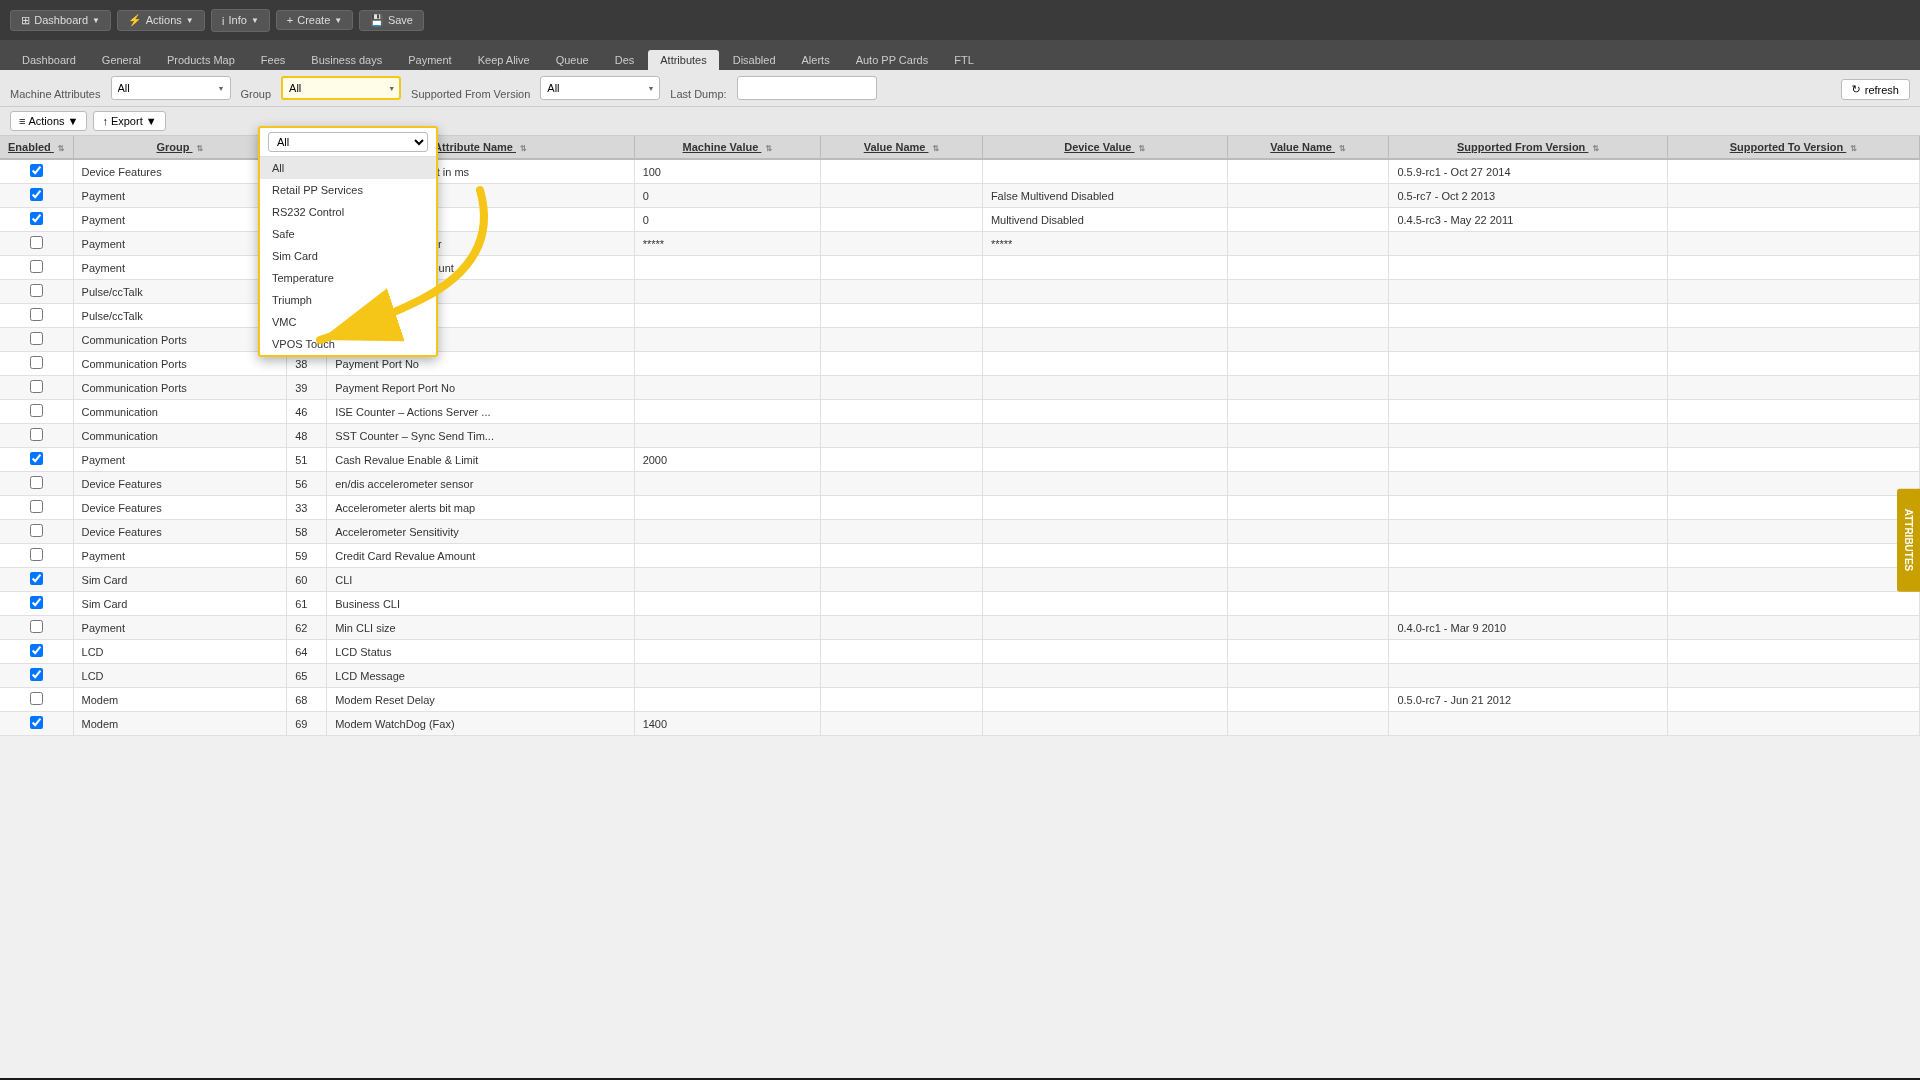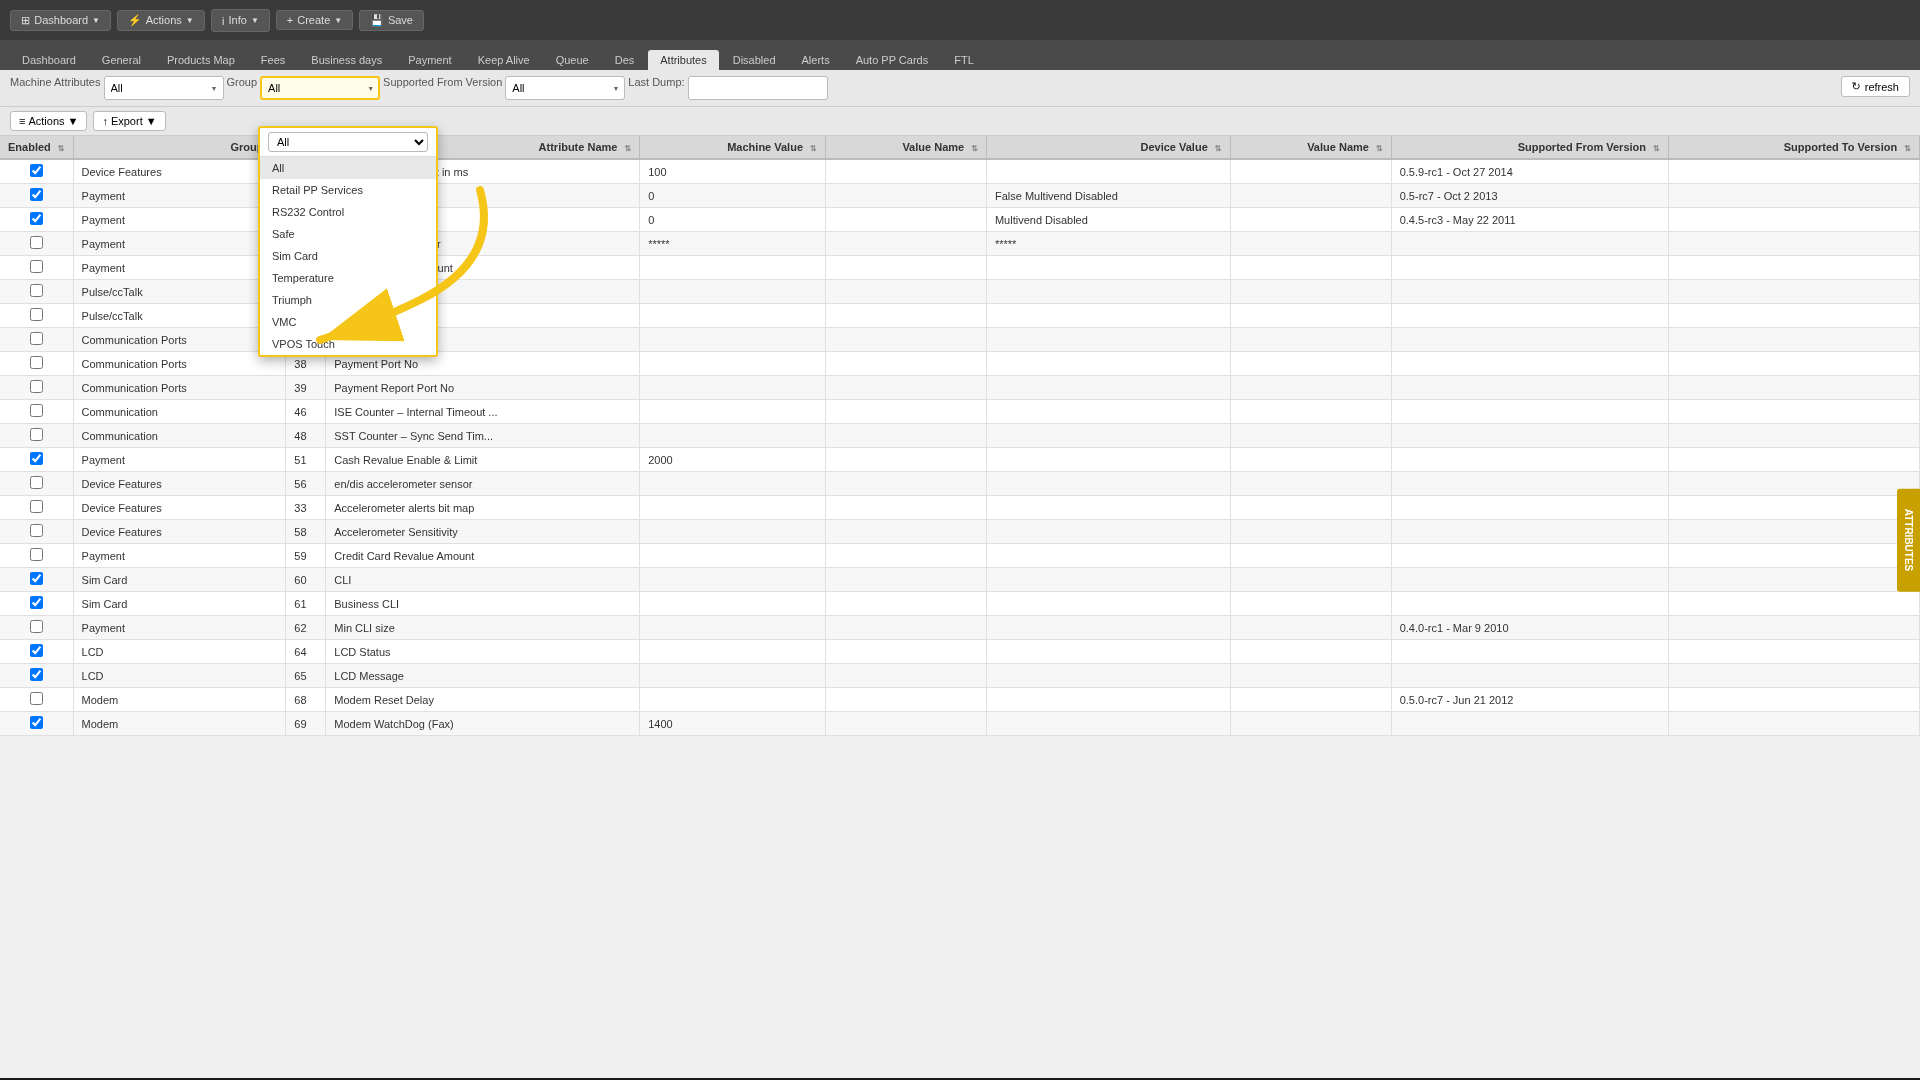"Machine Attributes" .filter-bar { align-items: flex-start -> flex-end; gap: 3px -> 10px }
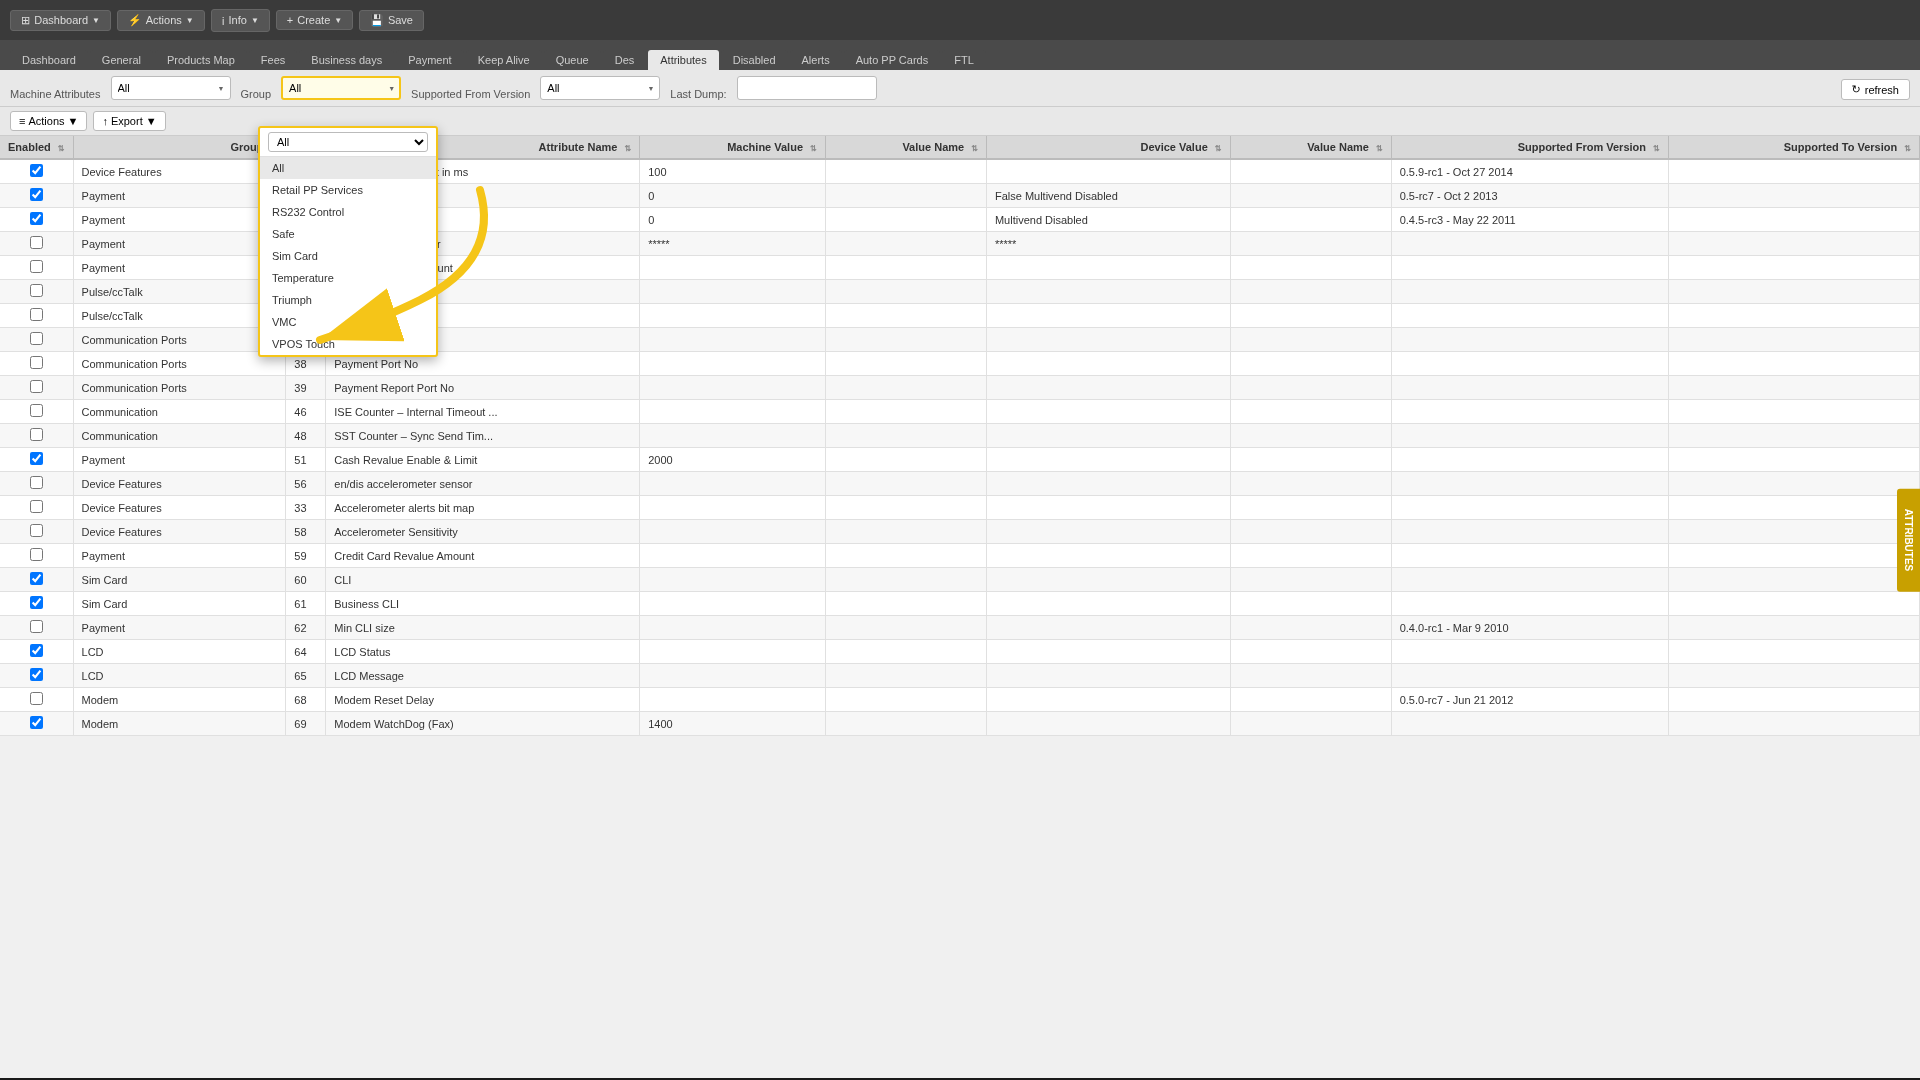"Enabled ⇅" thead th { text-align: right -> center; text-decoration: none -> underline }
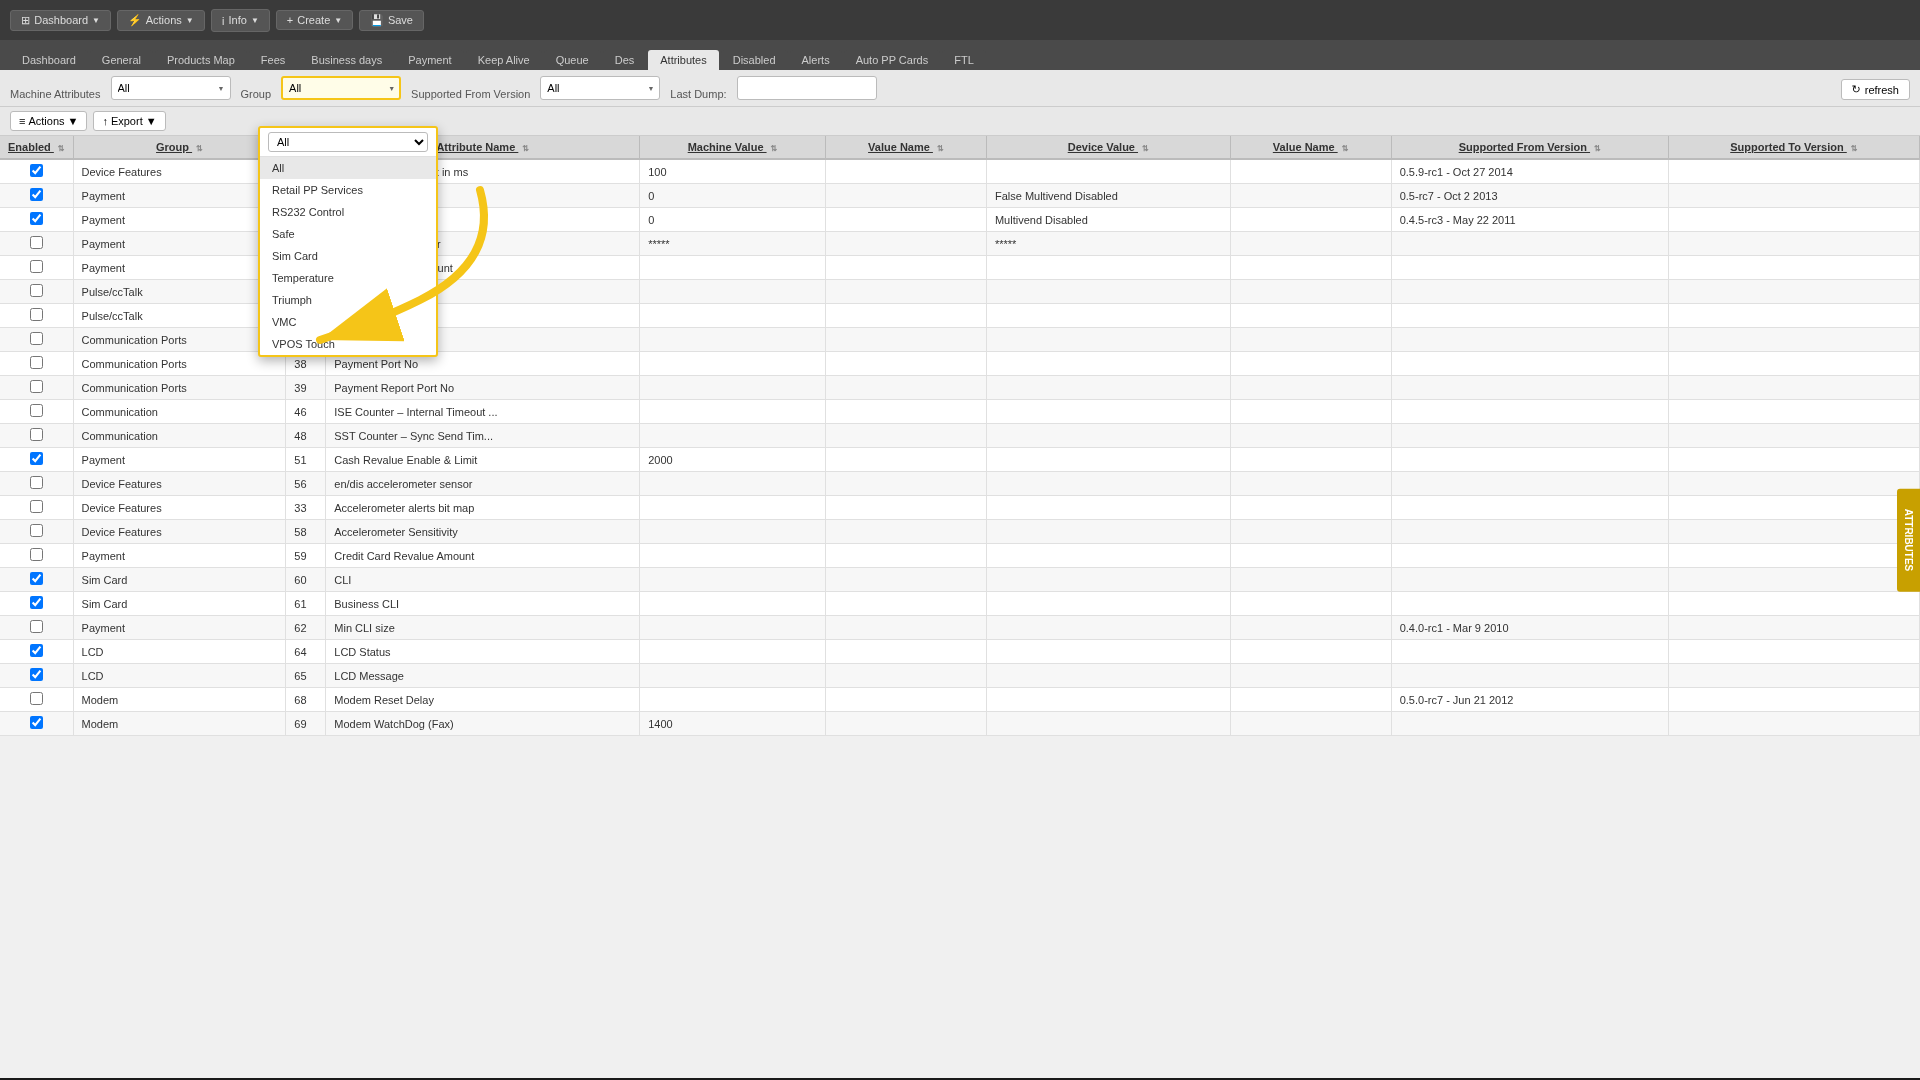"ISE Counter – Internal Timeout" td { text: Internal Timeout -> Actions Server }
